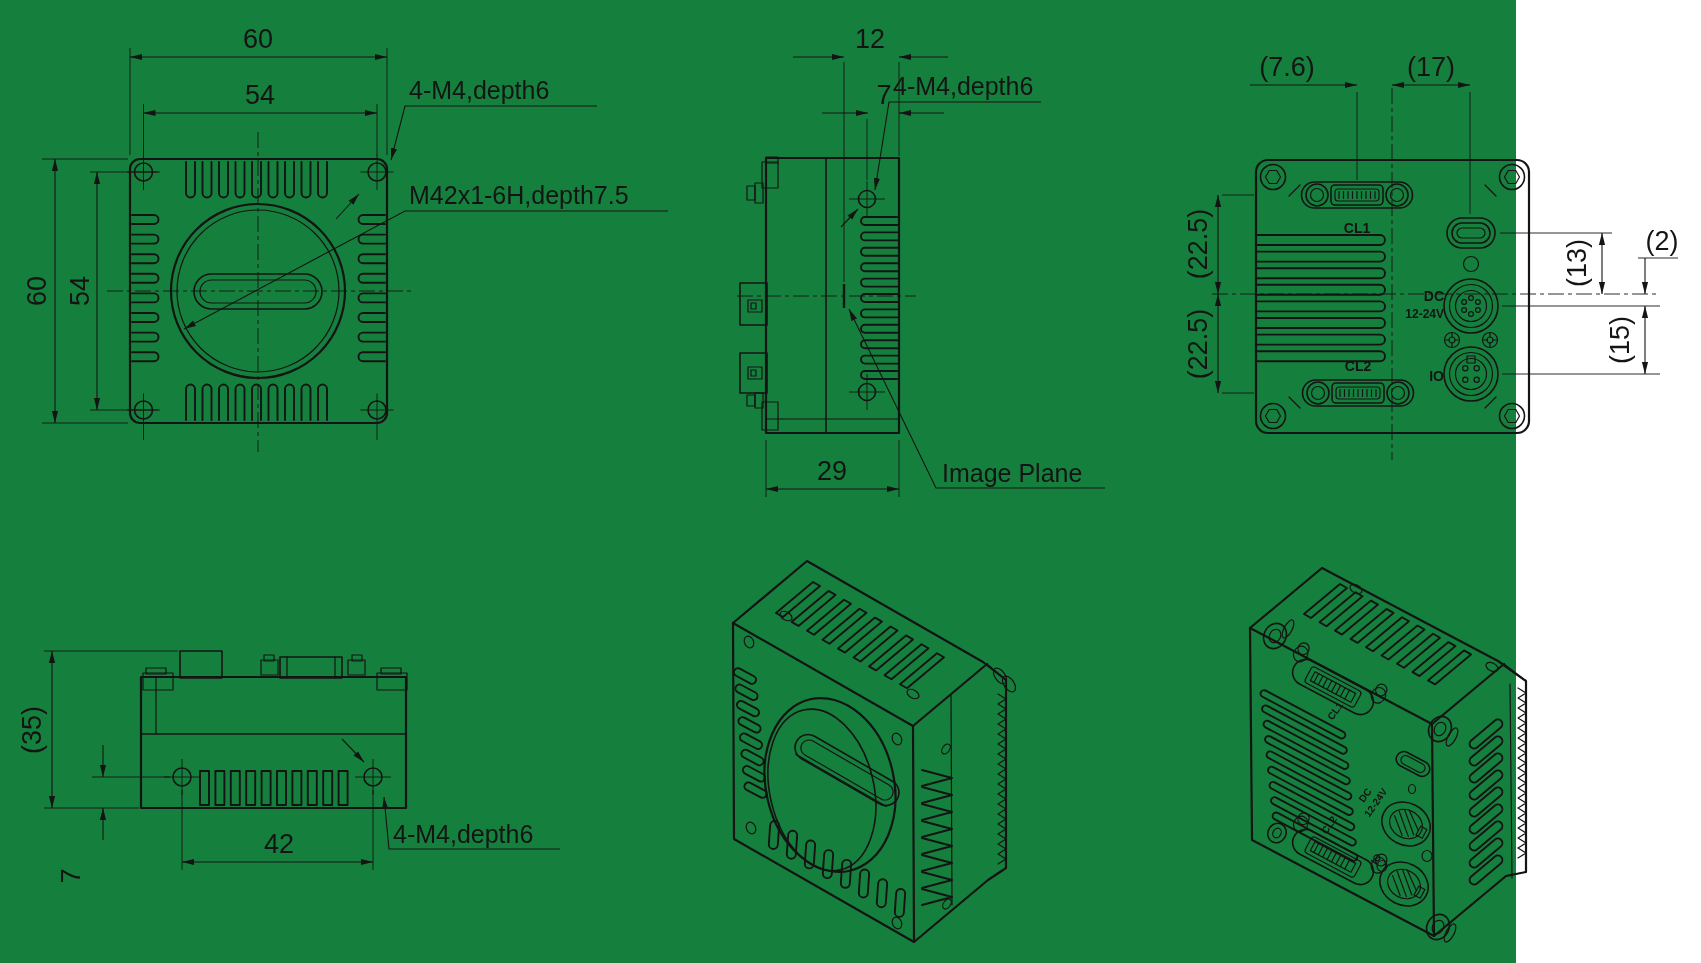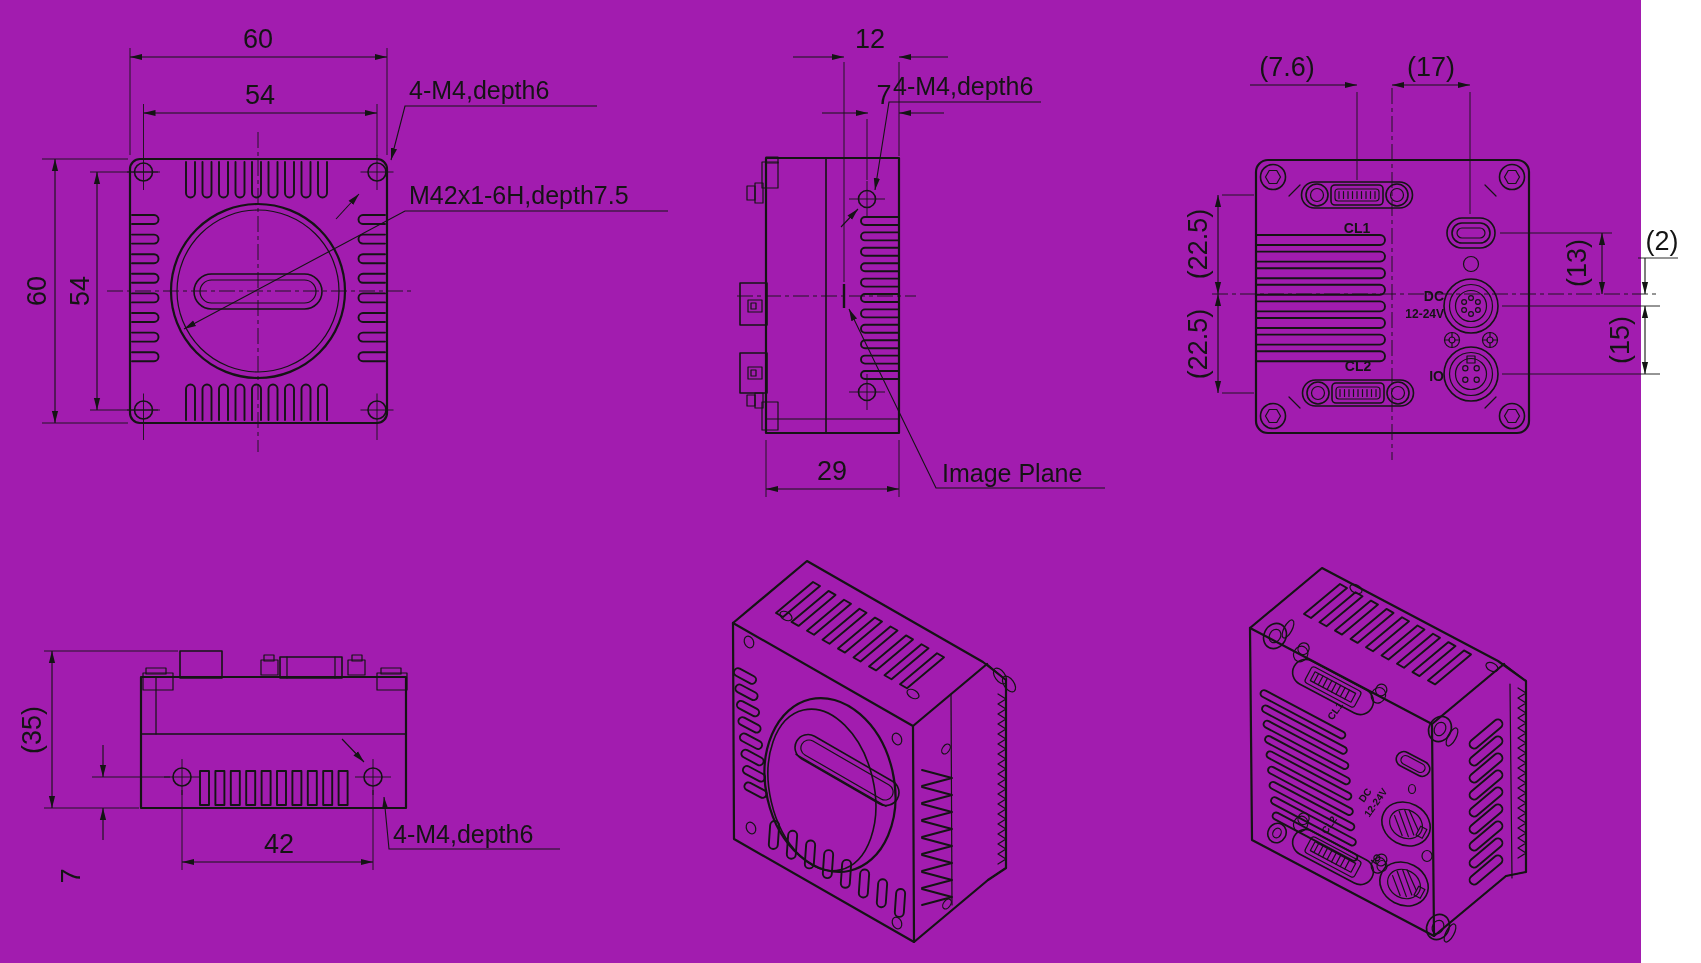"60" .stage { background: #a21caf -> #15803d; width: 1641px -> 1516px }
